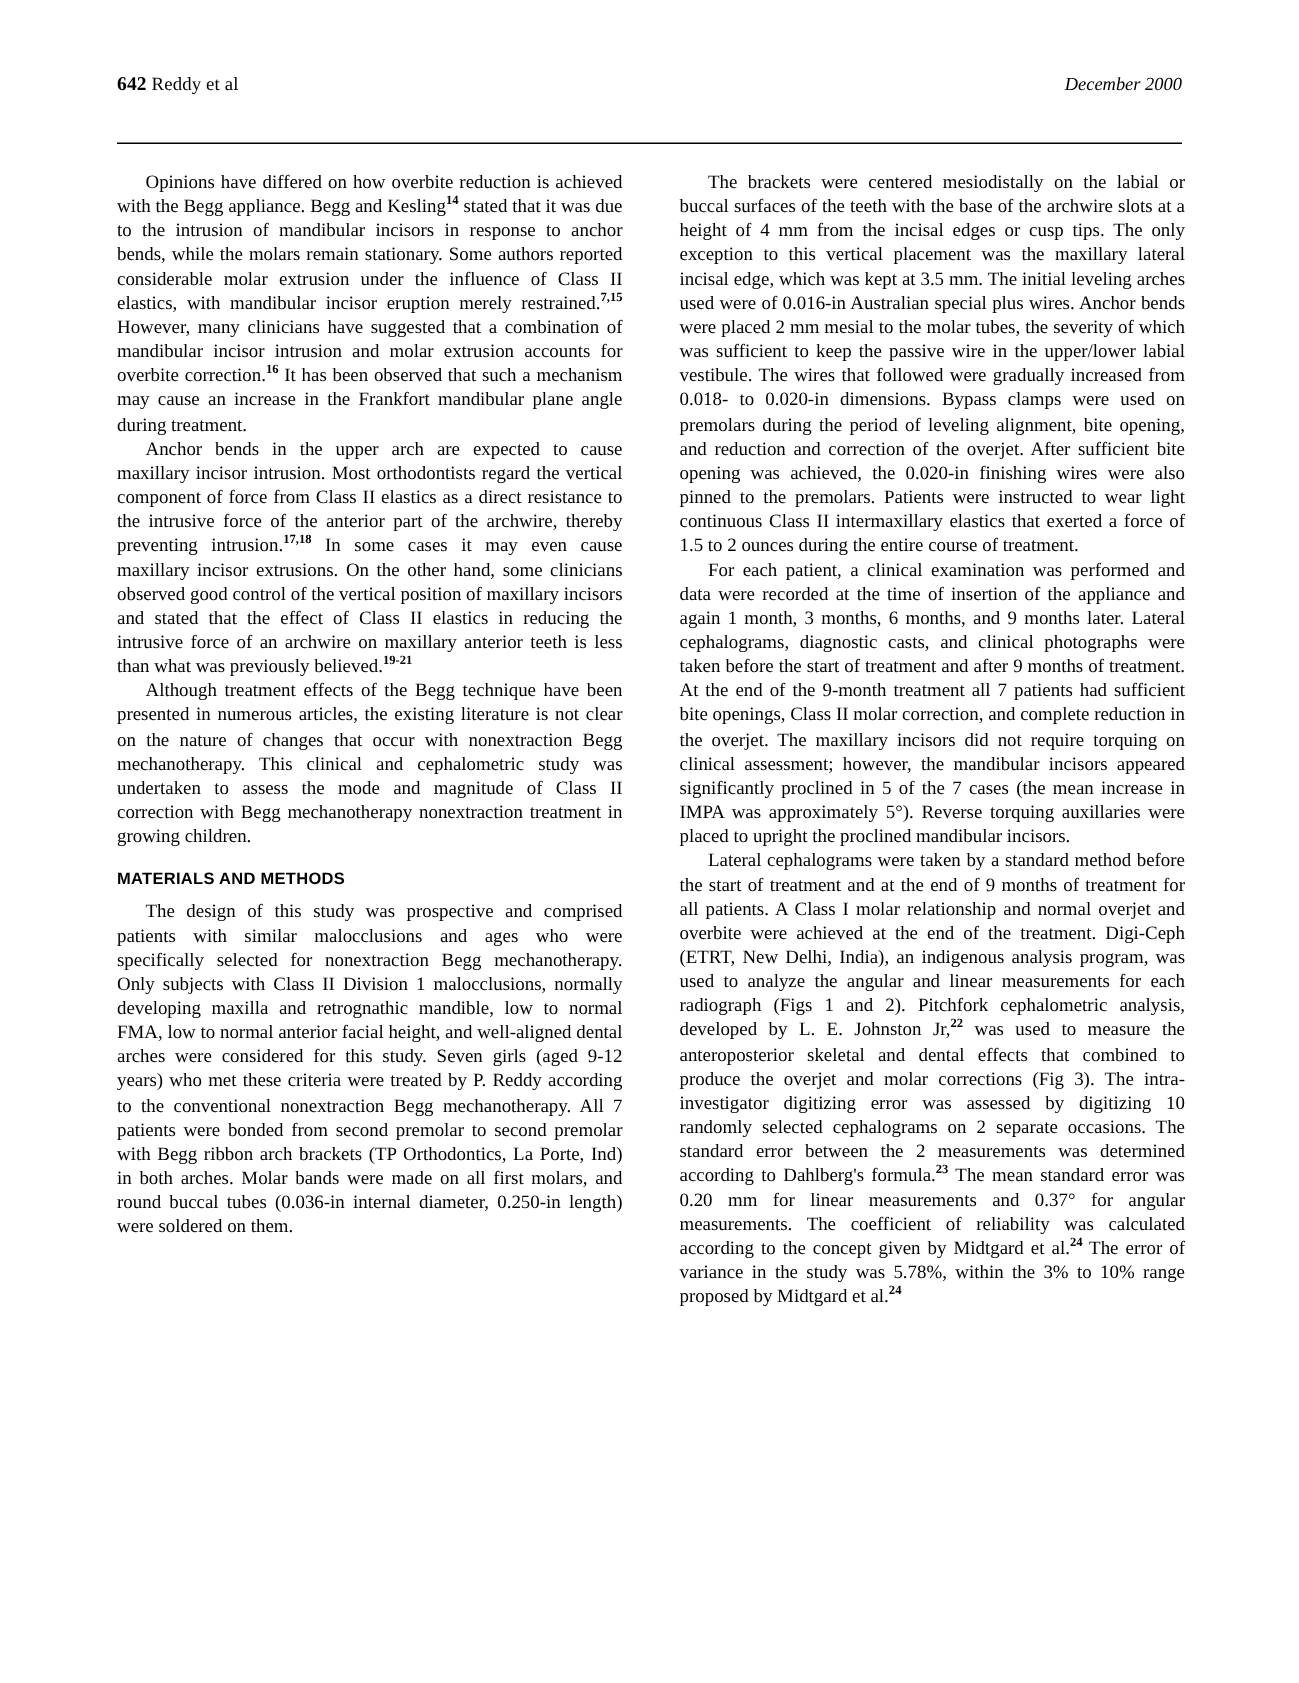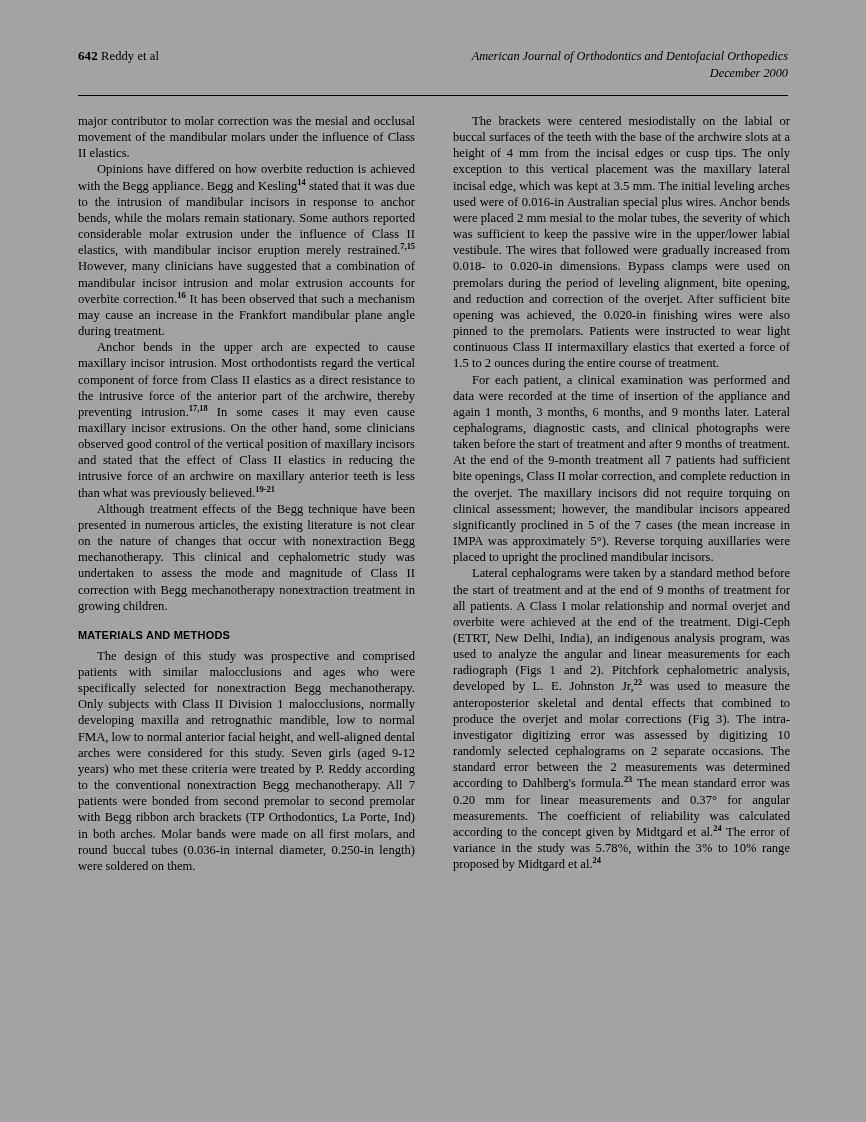"642 Reddy et al" .page { background: #a3a3a3 -> #ffffff }
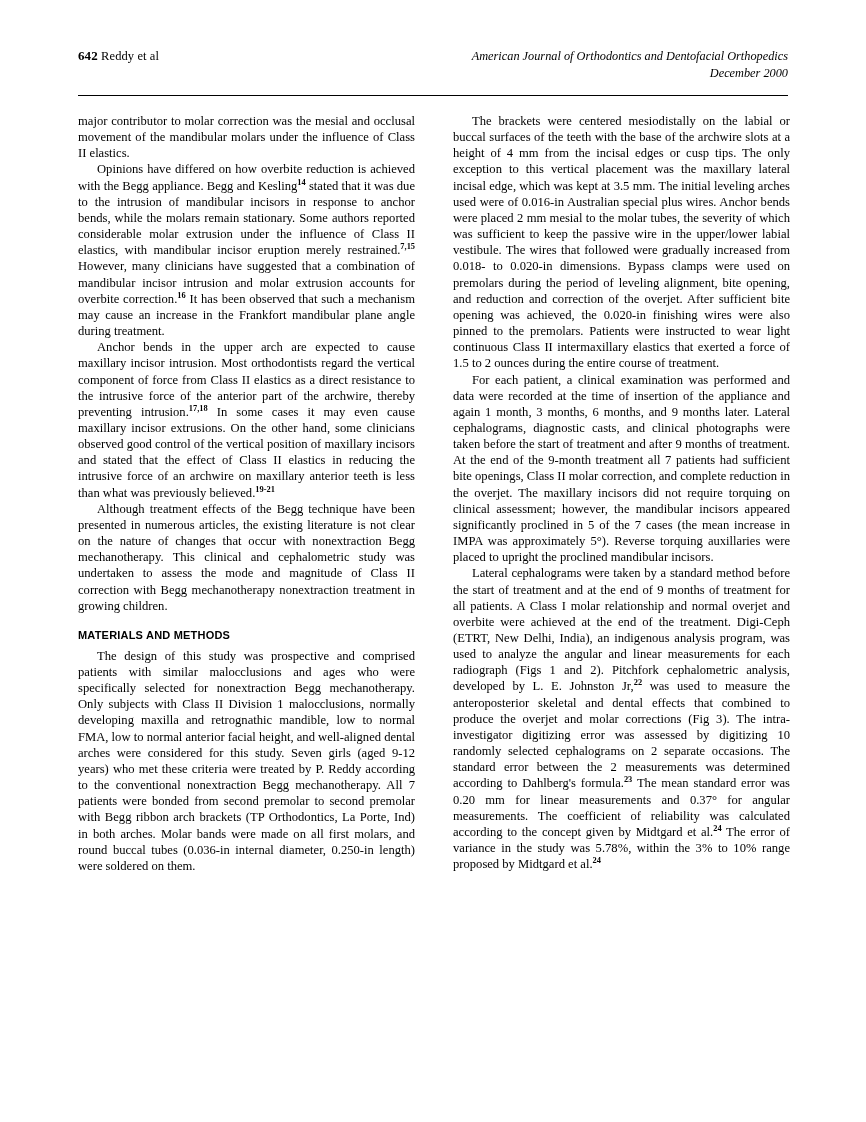"American Journal of Orthodontics and" div { html: <div>American Journal of Orthodontics and Dentofacial Orthopedics</div> -> none }
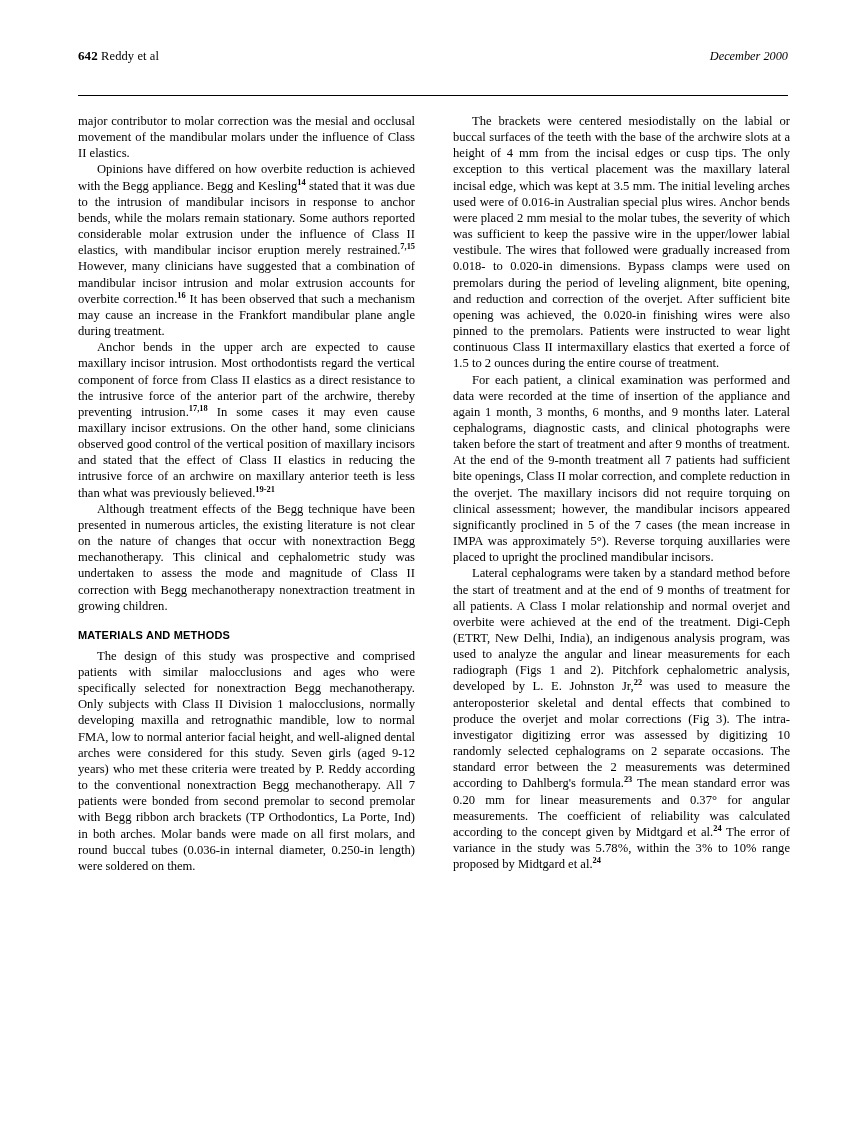"major contributor to molar correction" p { html: <p>major contributor to molar correction was the mesial and occlusal movement of the mandibular molars under the influence of Class II elastics.</p> -> none }
